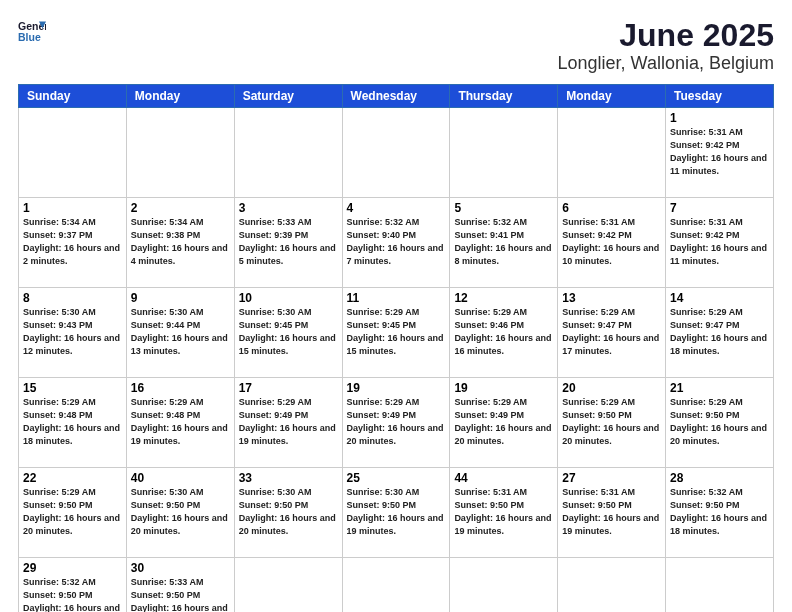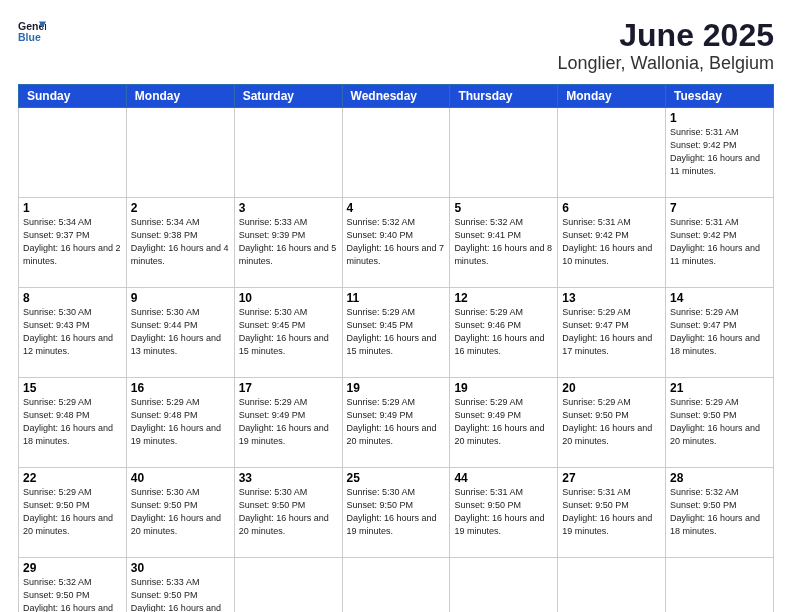"Sunrise: 5:31 AM" .day-info { font-weight: none -> bold }
